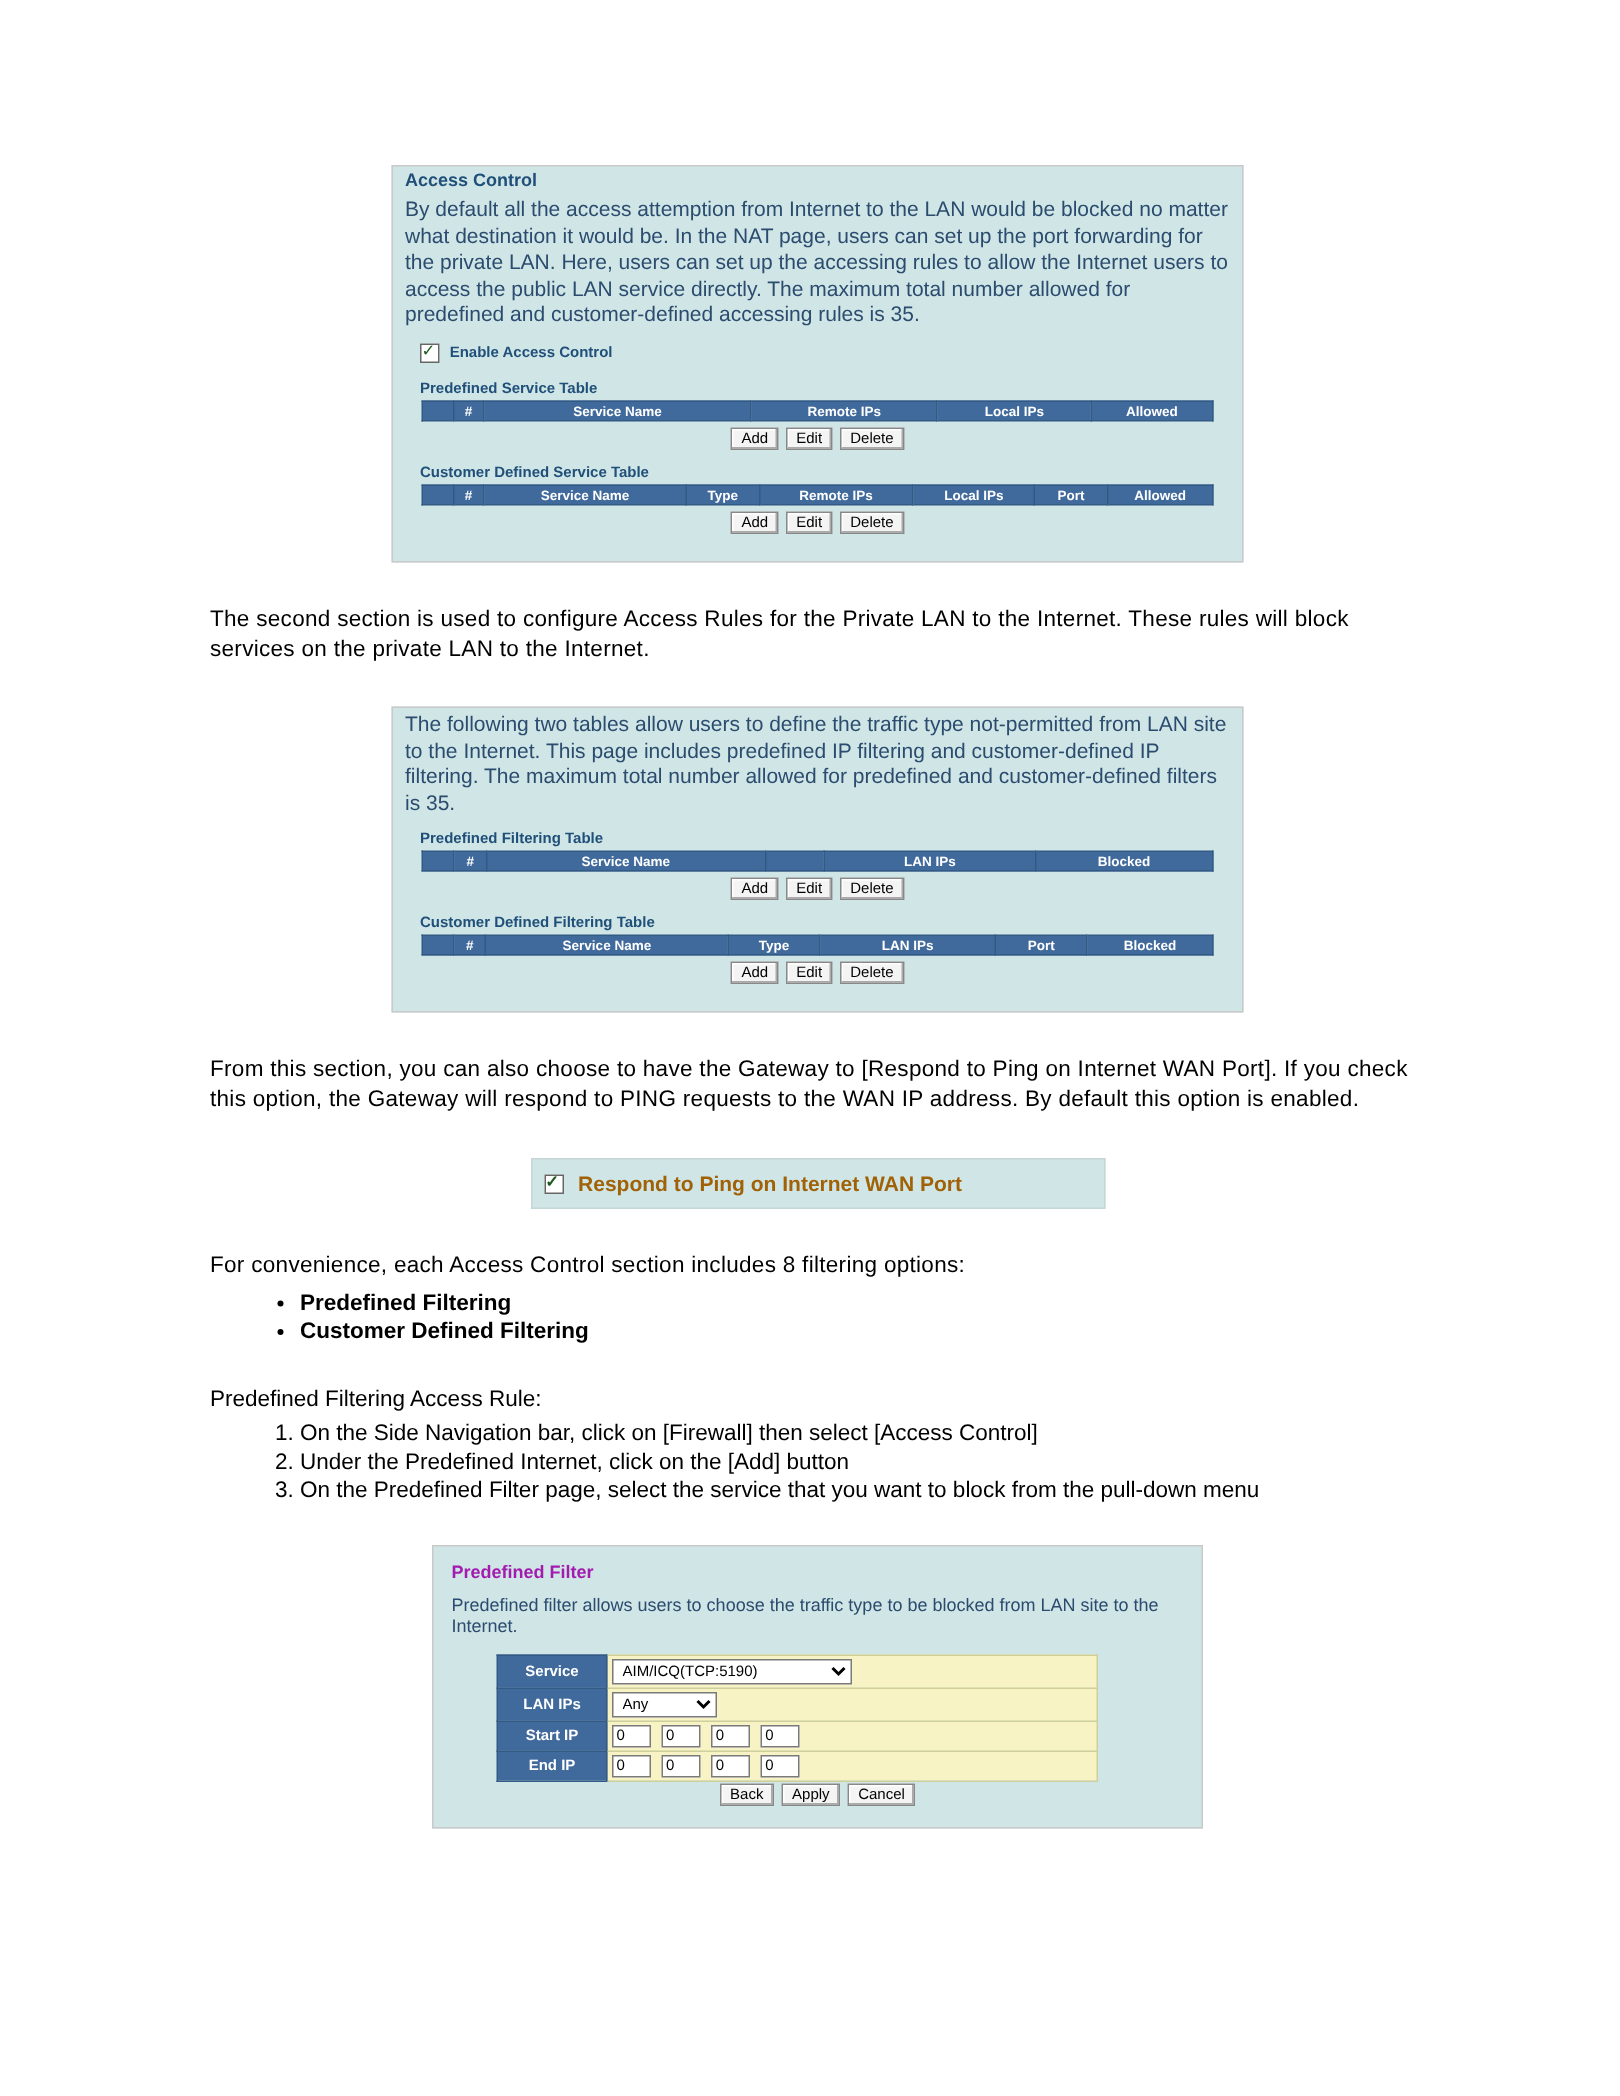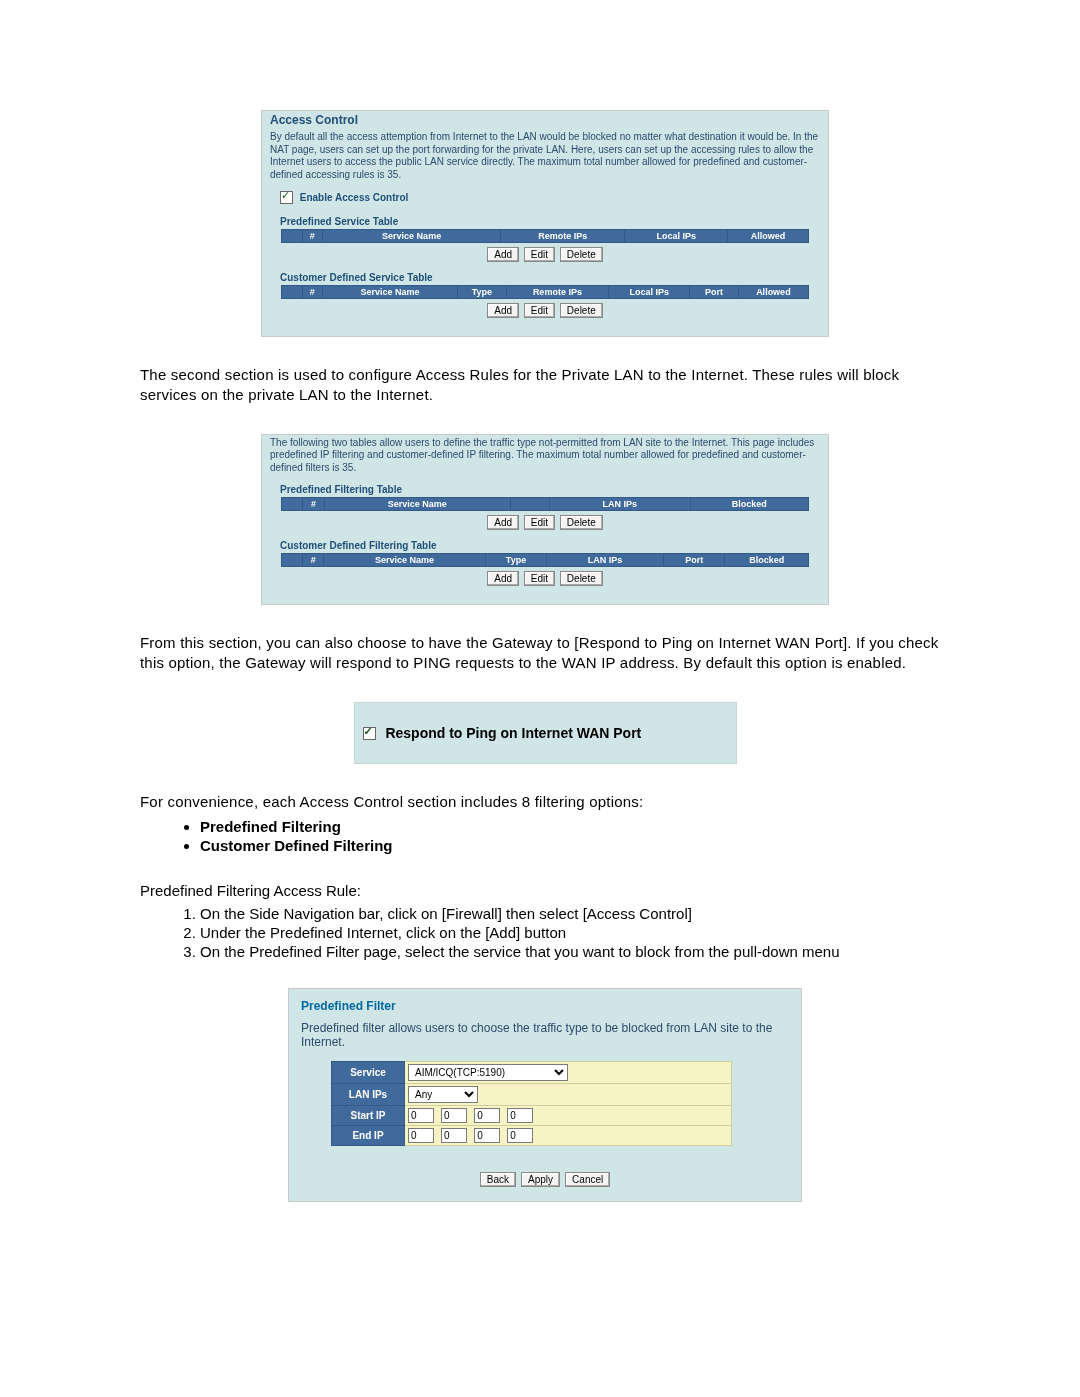"By default all the access" .panel-desc { font-size: 10px -> 14px }
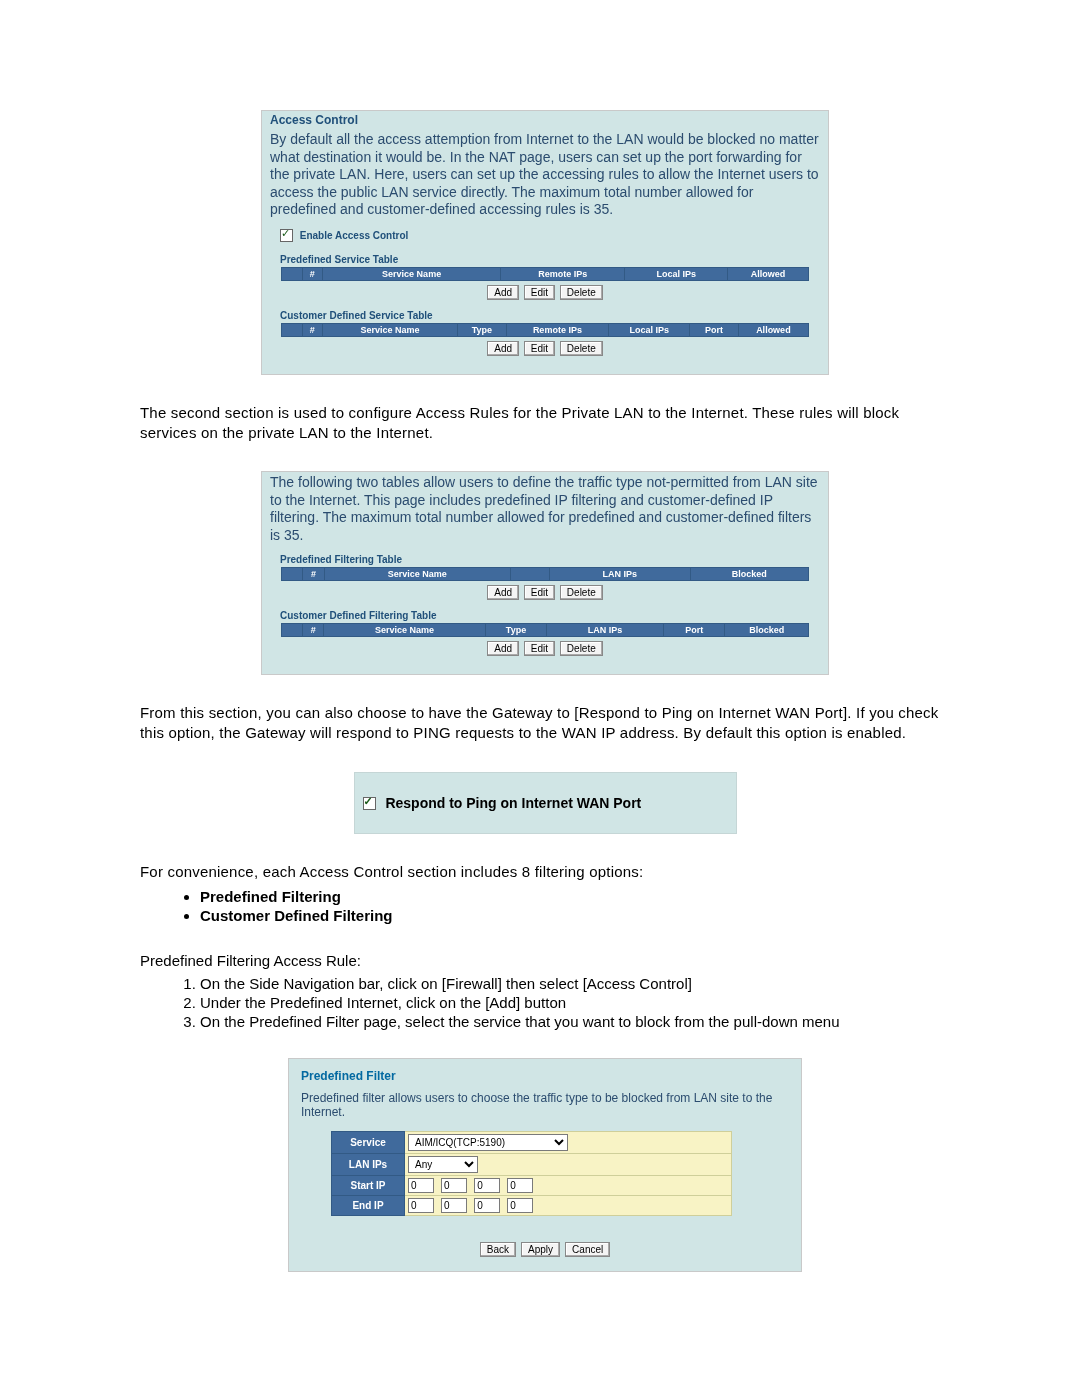"Respond to Ping on Internet" .ping-box { color: #000000 -> #a16207; padding: 22px 8px -> 8px 8px }
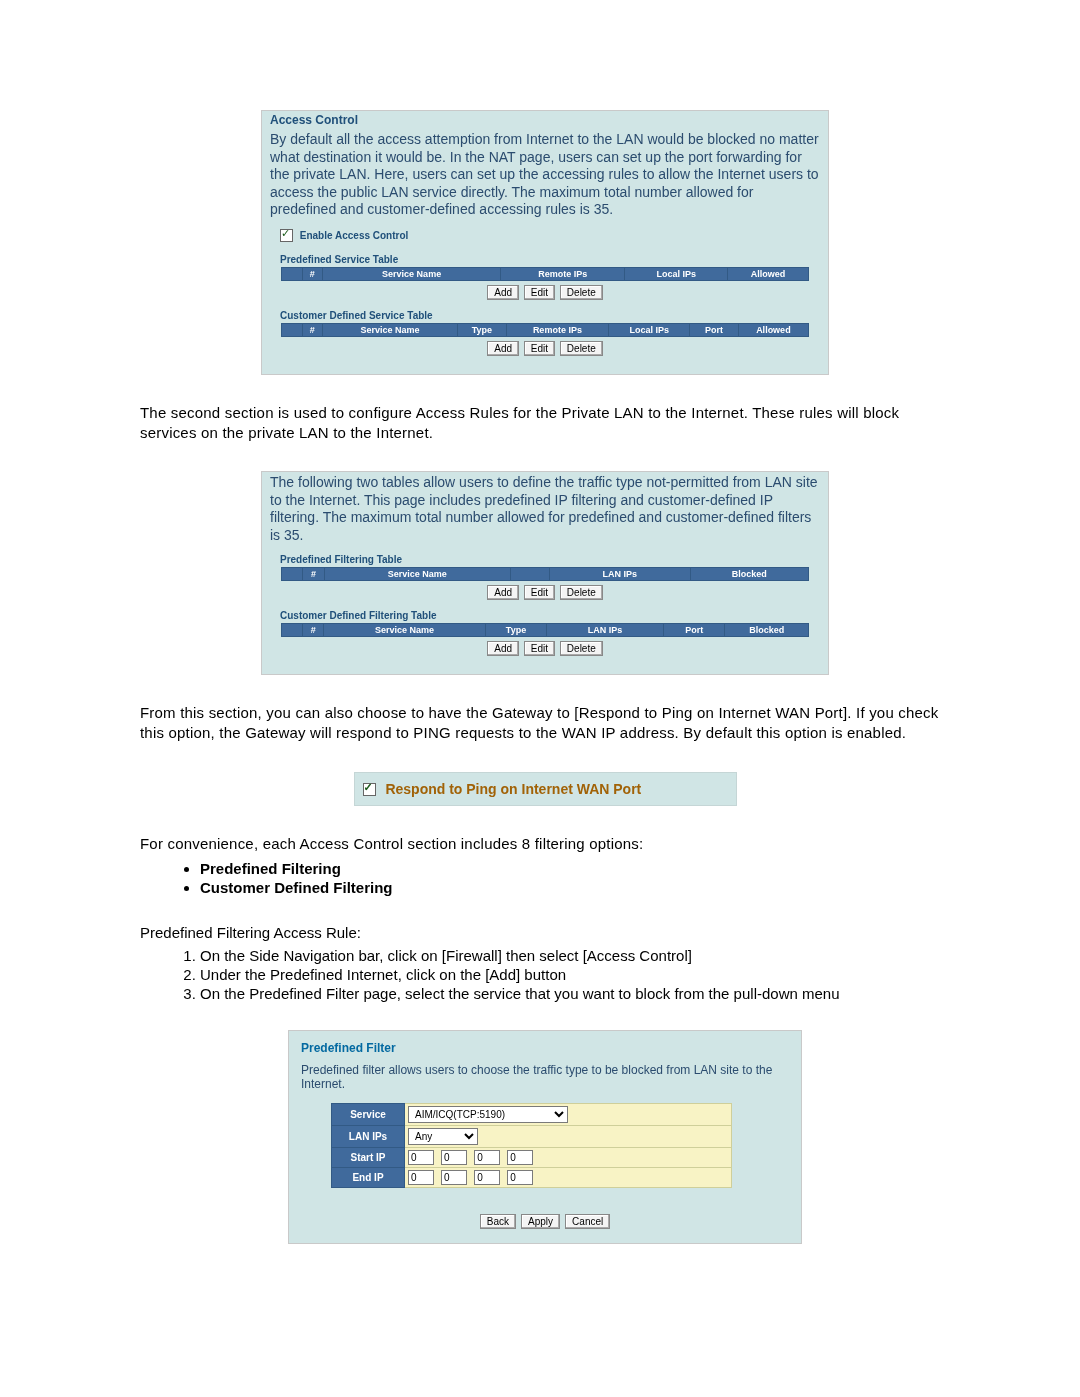"Predefined Filter" .filter-panel .ftitle { color: #0369a1 -> #a21caf }
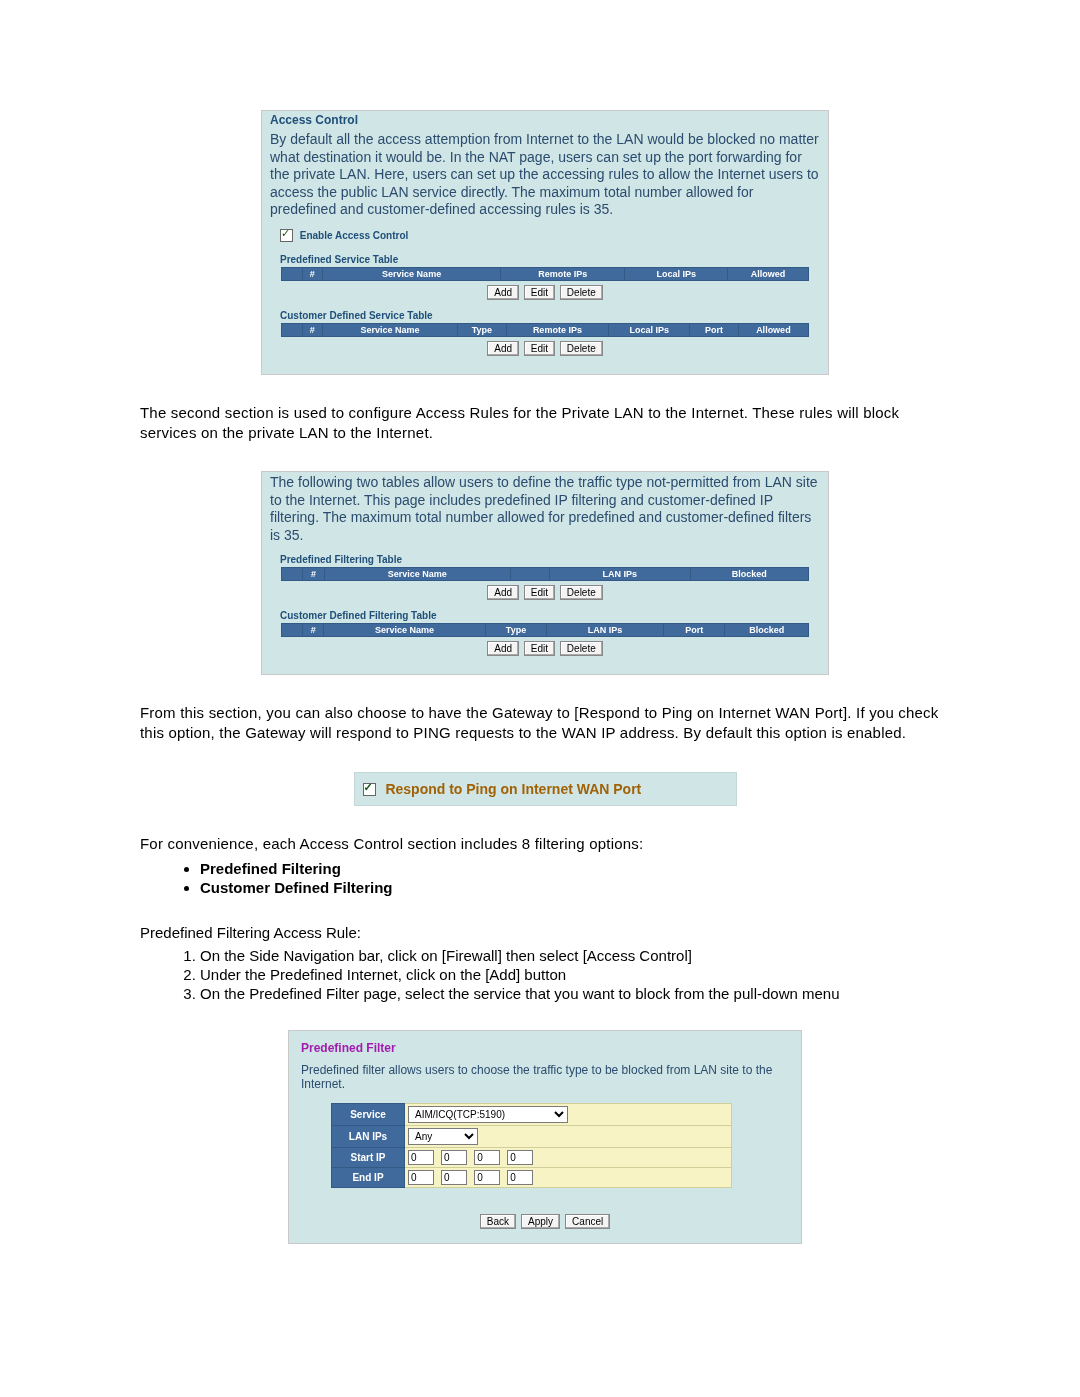"Back Apply Cancel" .fbtnrow { margin-top: 26px -> 1px }
